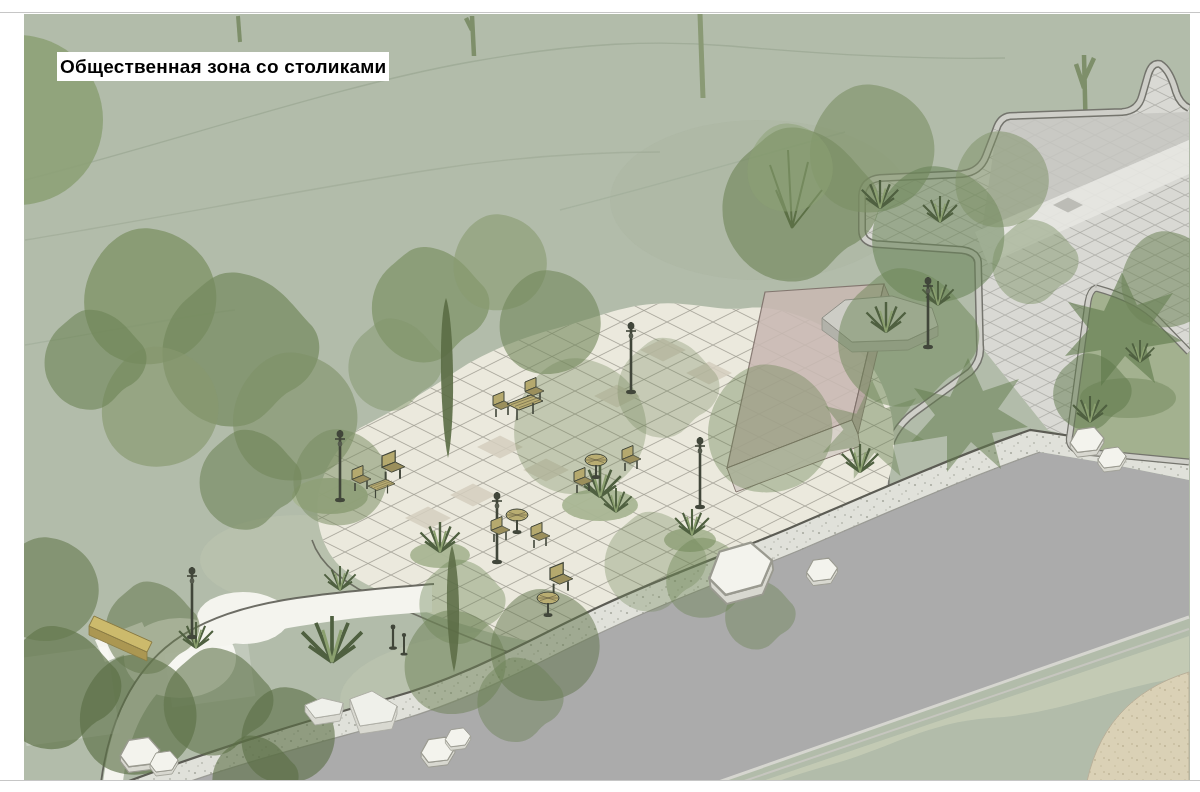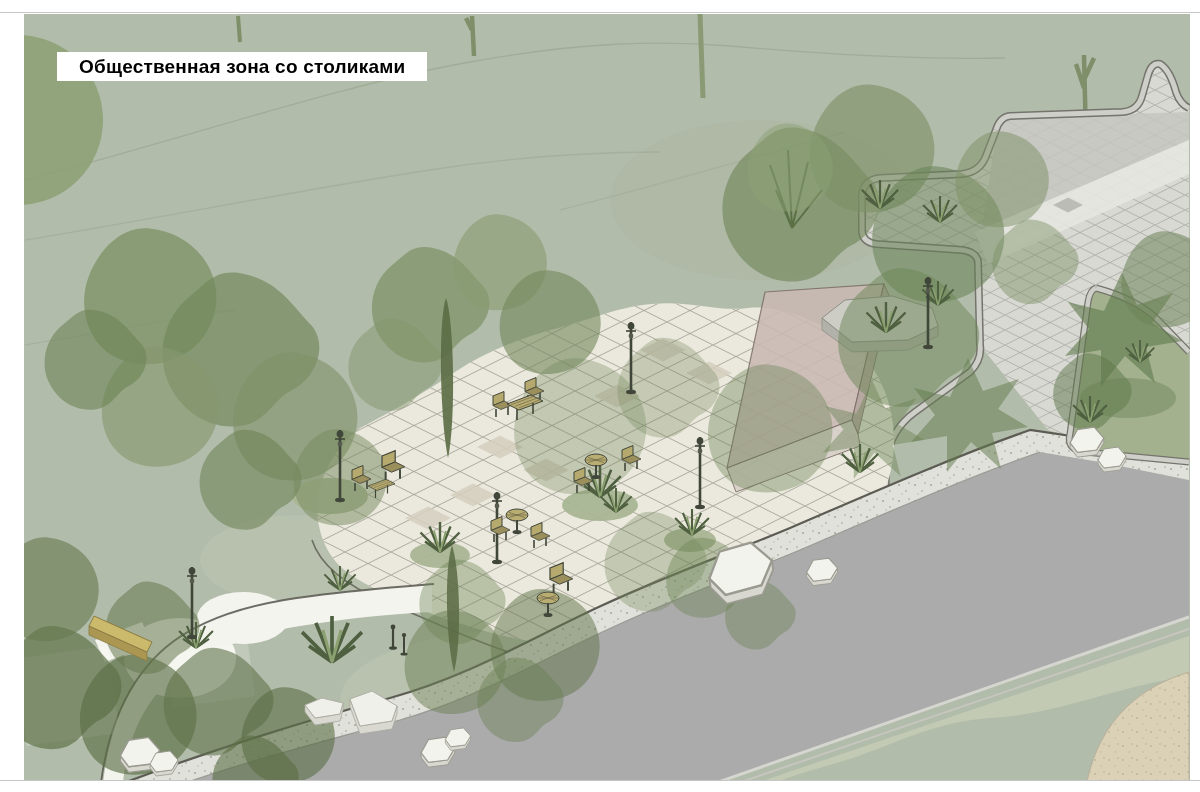"Общественная зона со столиками" .title-label { padding: 0 22px -> 0 3px }
